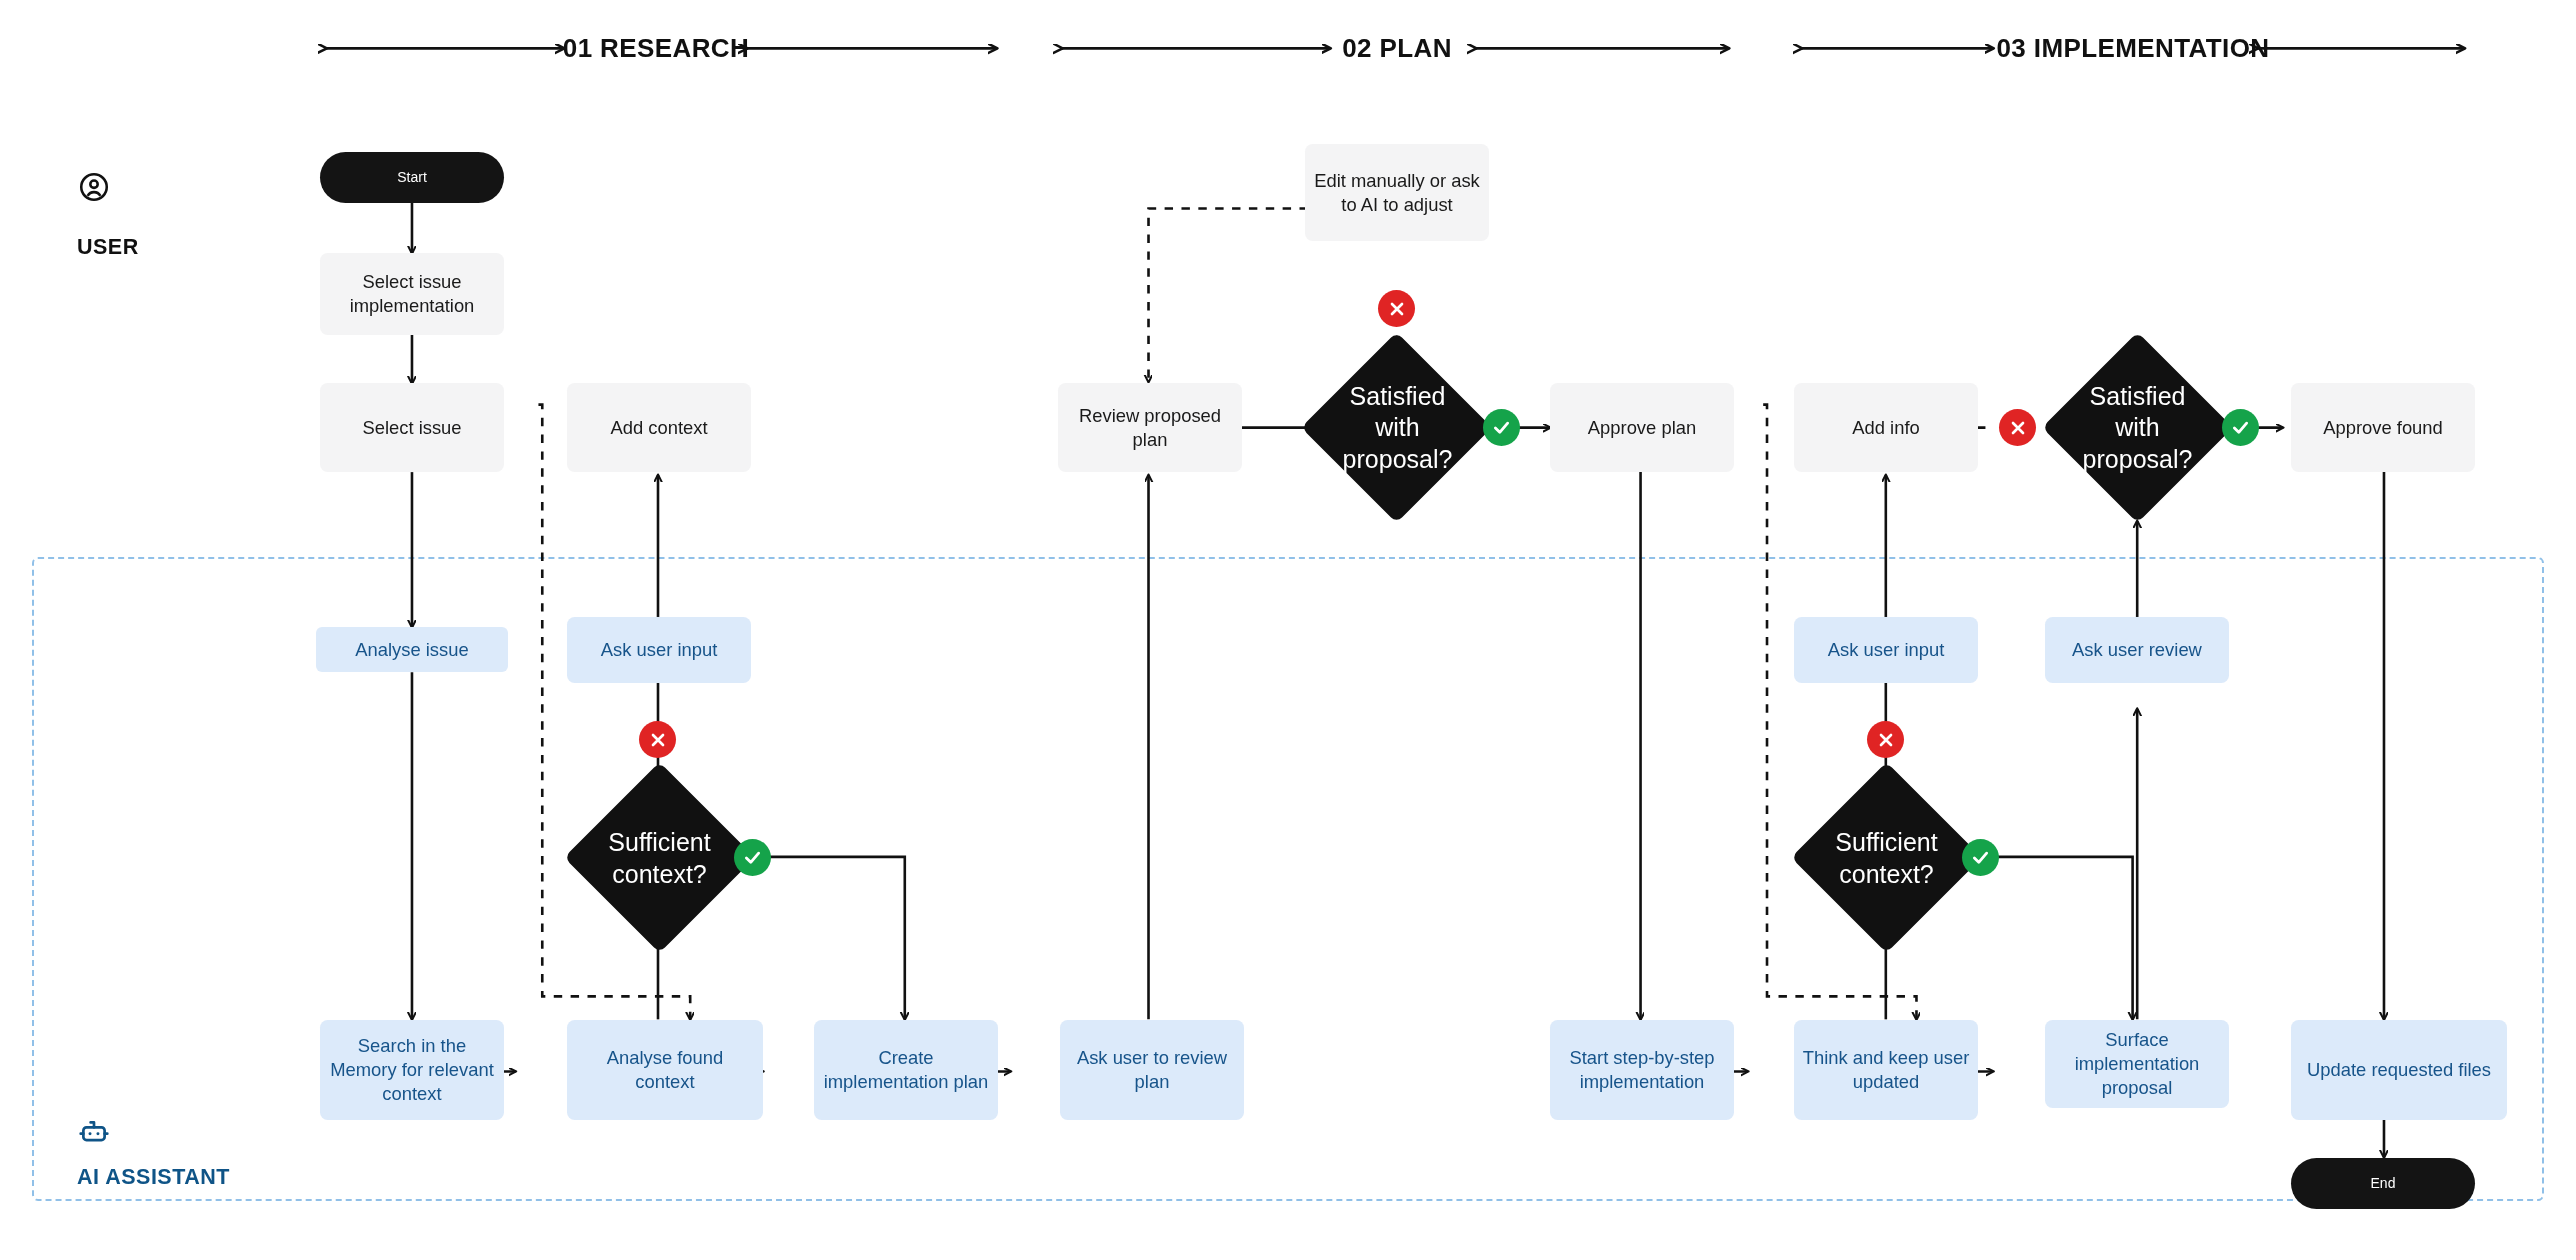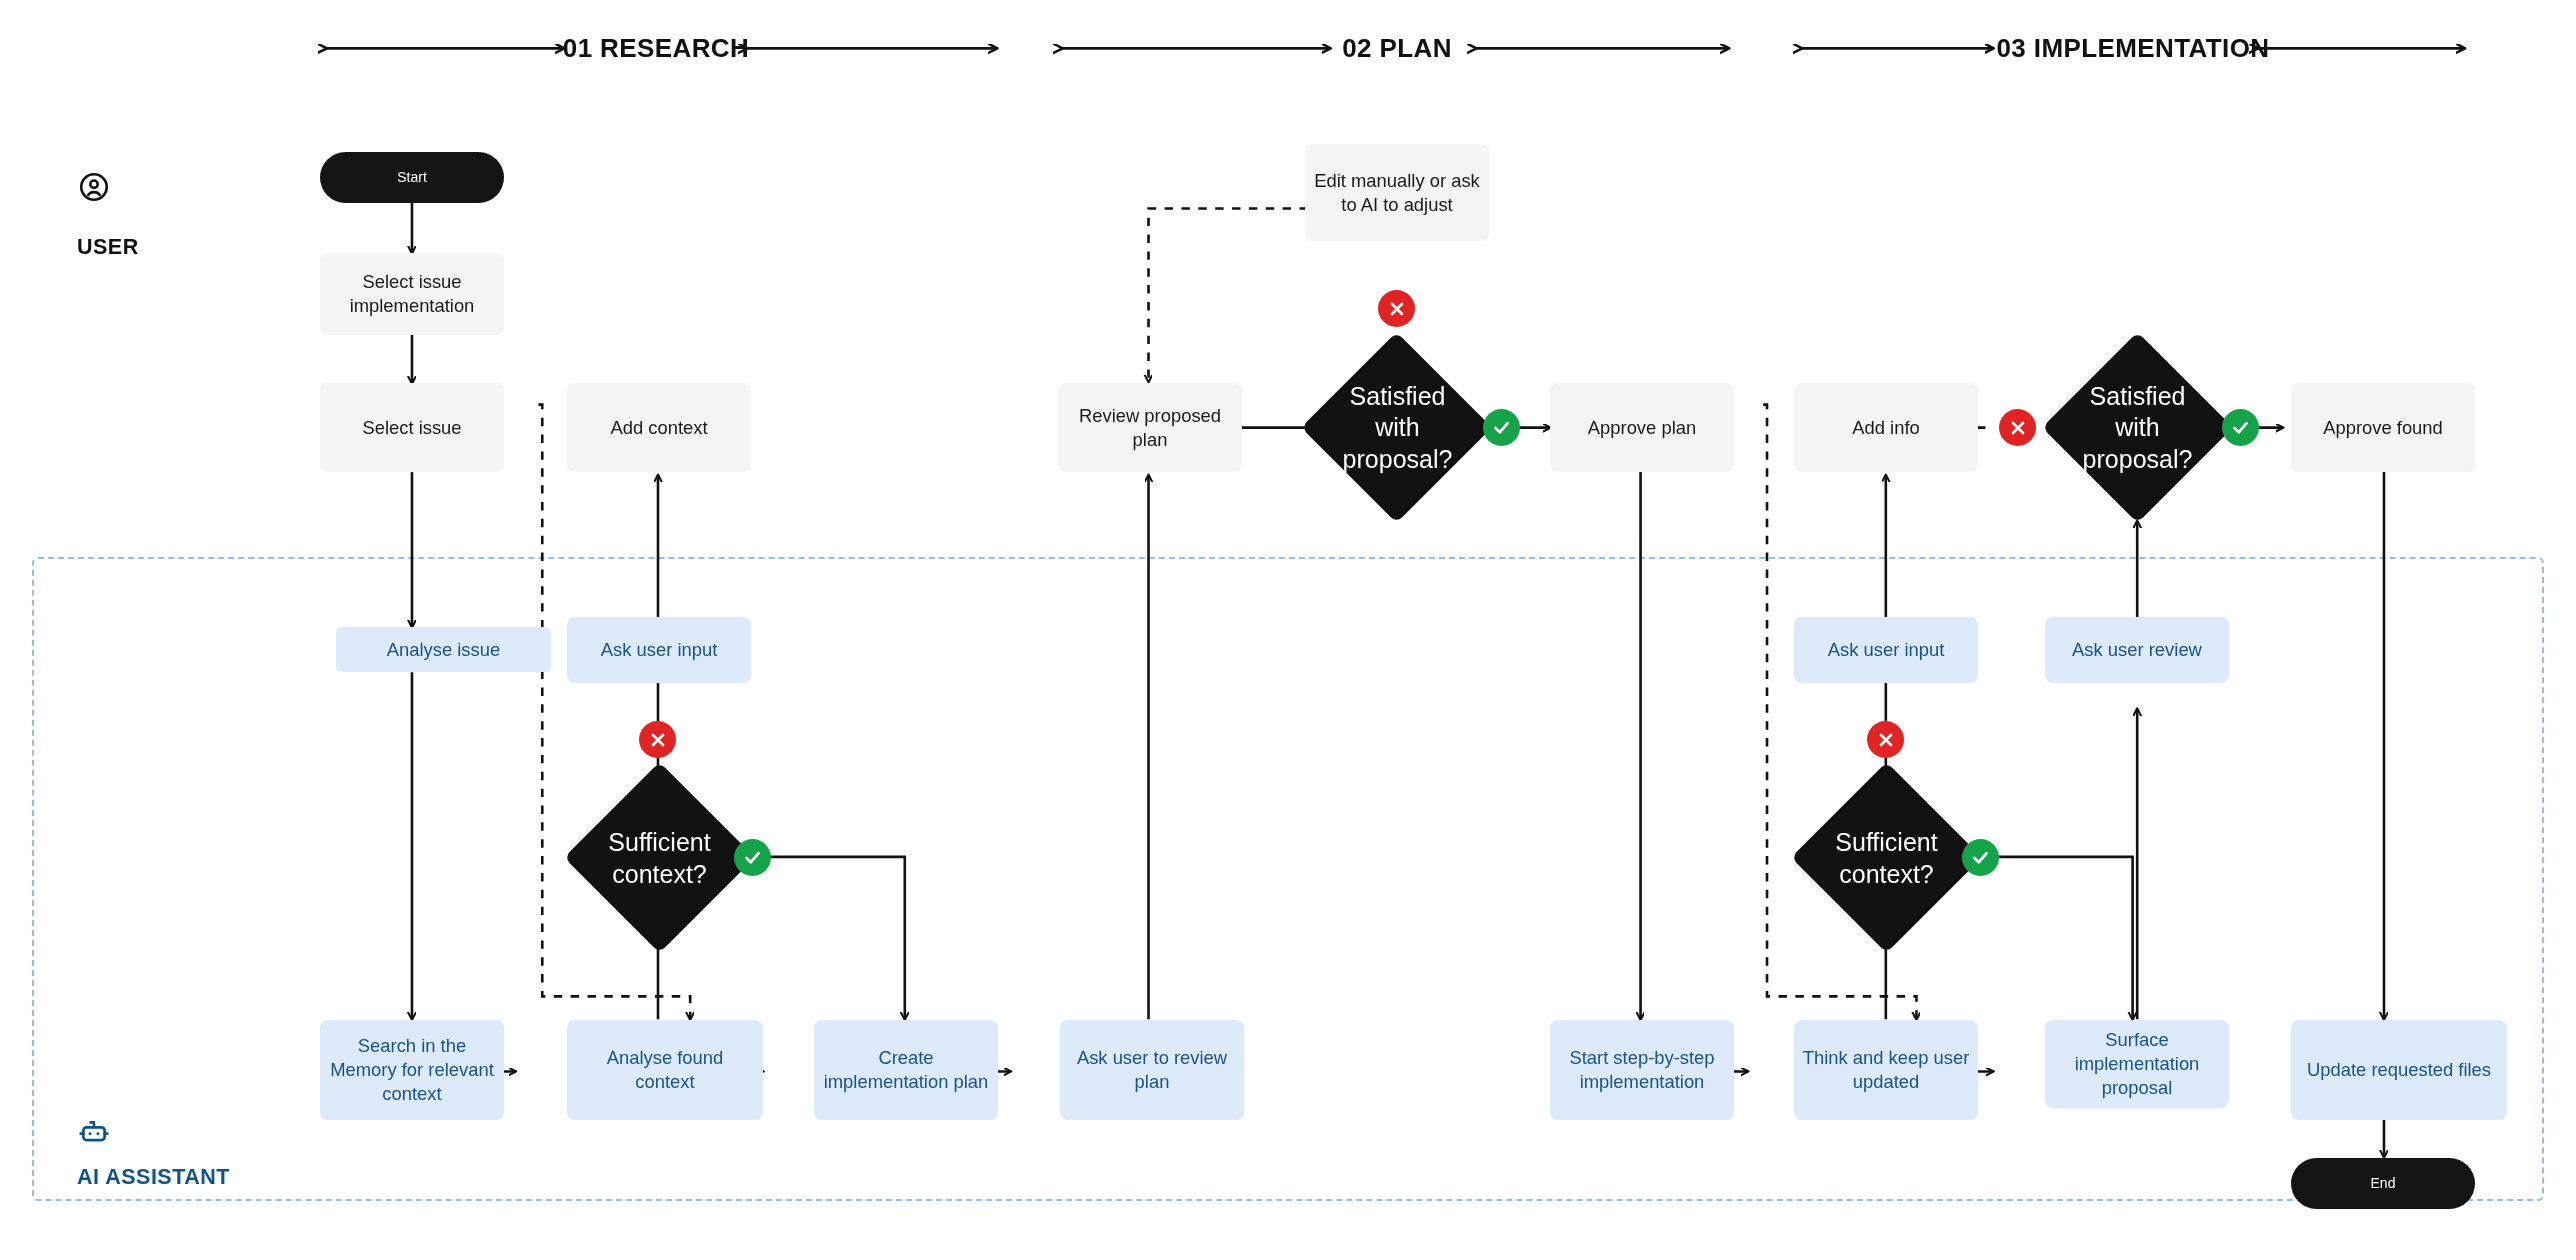"Analyse issue" div.node { left: 336px -> 316px; width: 215px -> 192px }
